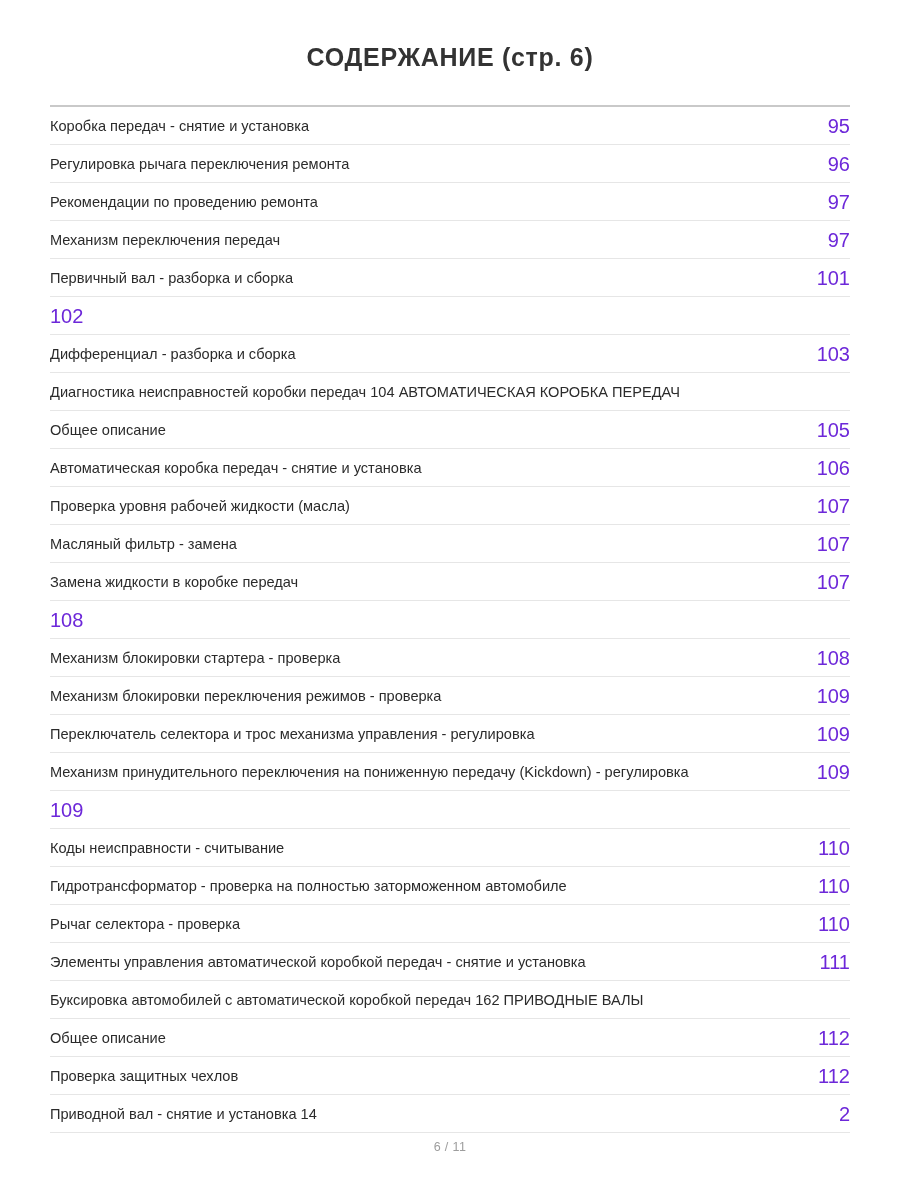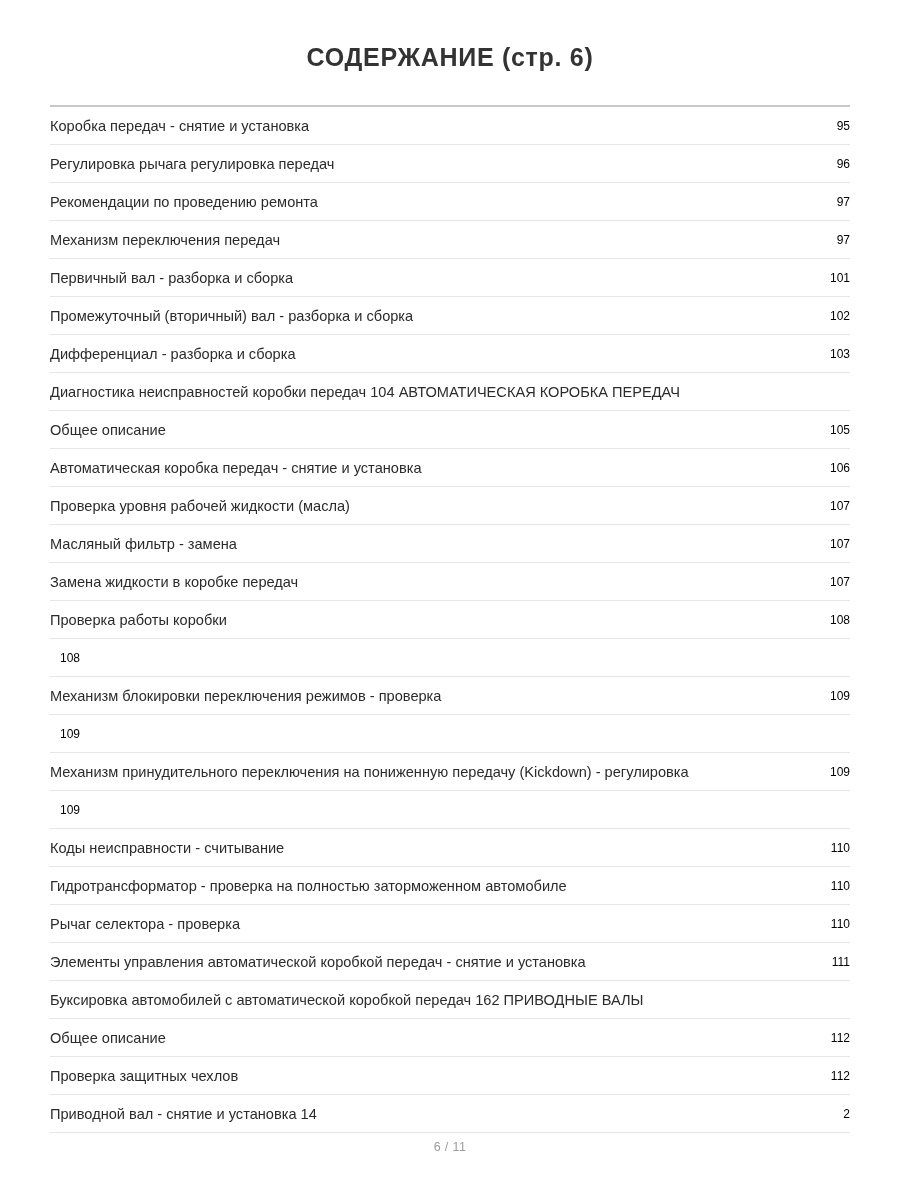"95" .toc-page { color: #000000 -> #6d28d9; font-size: 12px -> 20px }
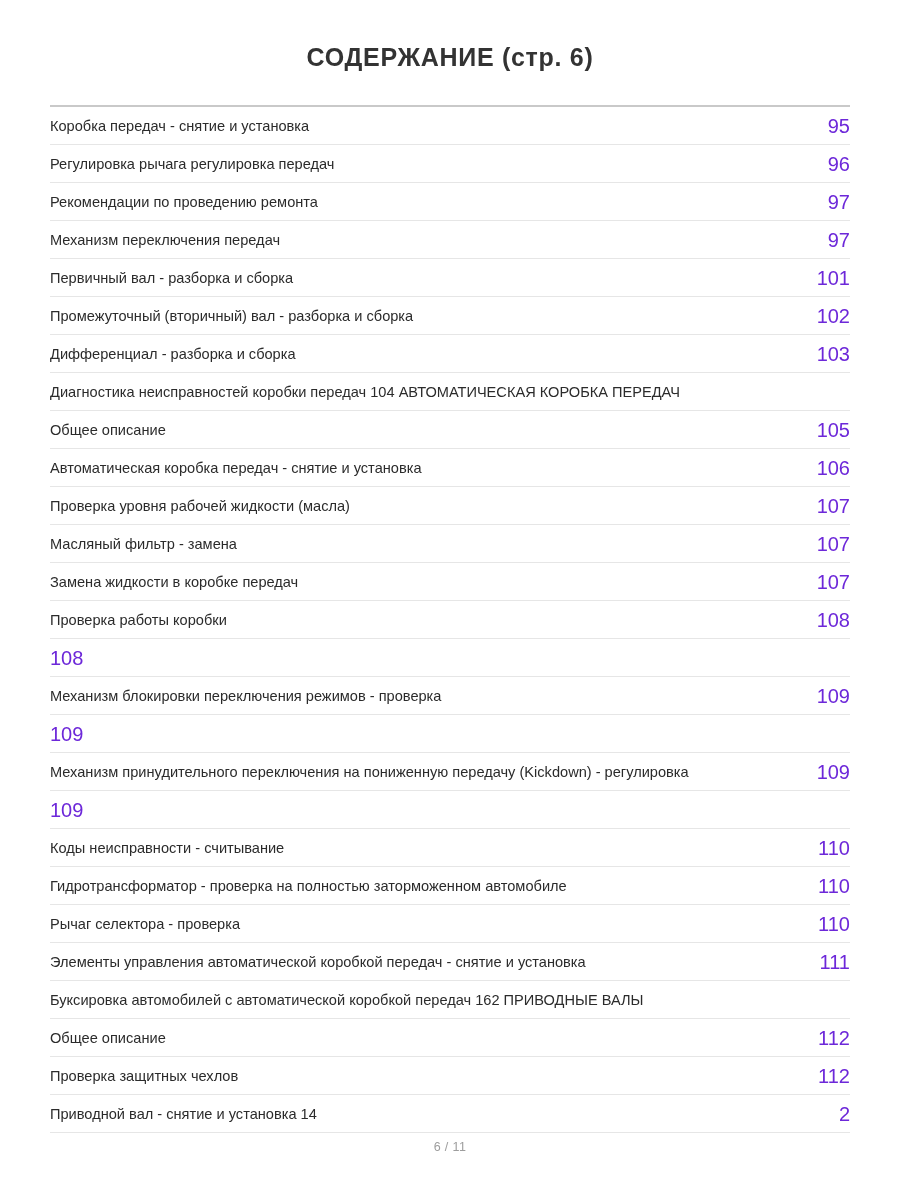"Регулировка рычага регулировка передач" span.toc-label { text: регулировка передач -> переключения ремонта }
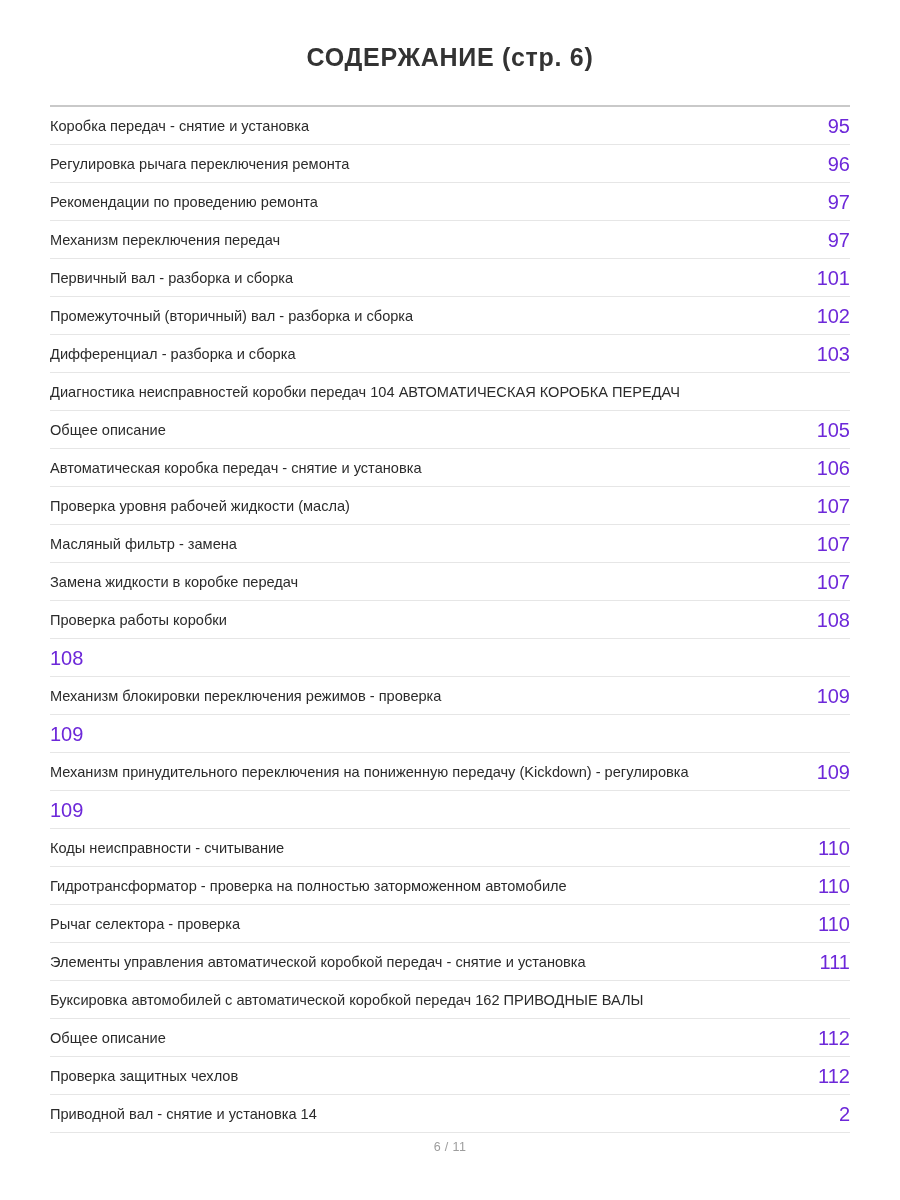"Промежуточный (вторичный) вал - разборка" span.toc-label { html: <span>Промежуточный (вторичный) вал - разборка и сборка</span> -> none }
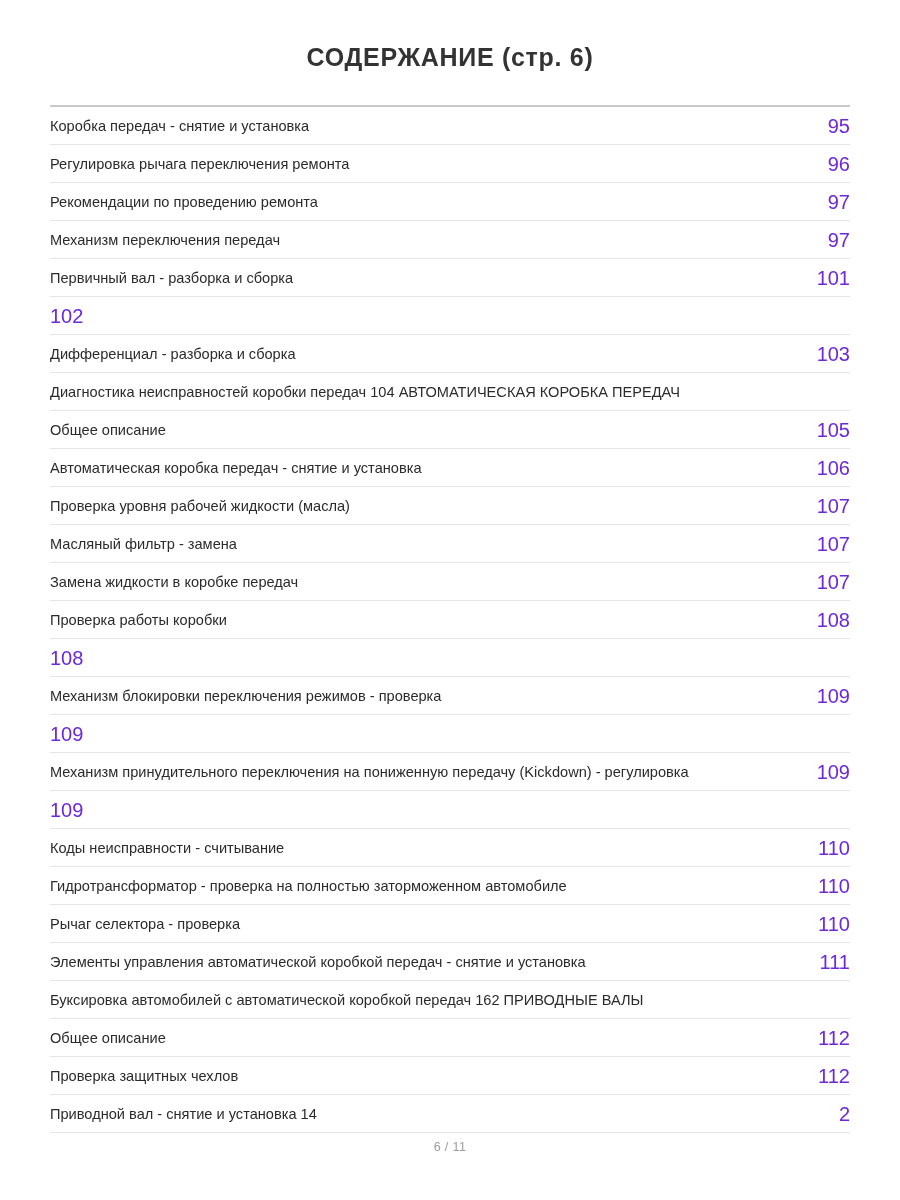"Проверка работы коробки" span.toc-label { html: <span>Проверка работы коробки</span> -> none }
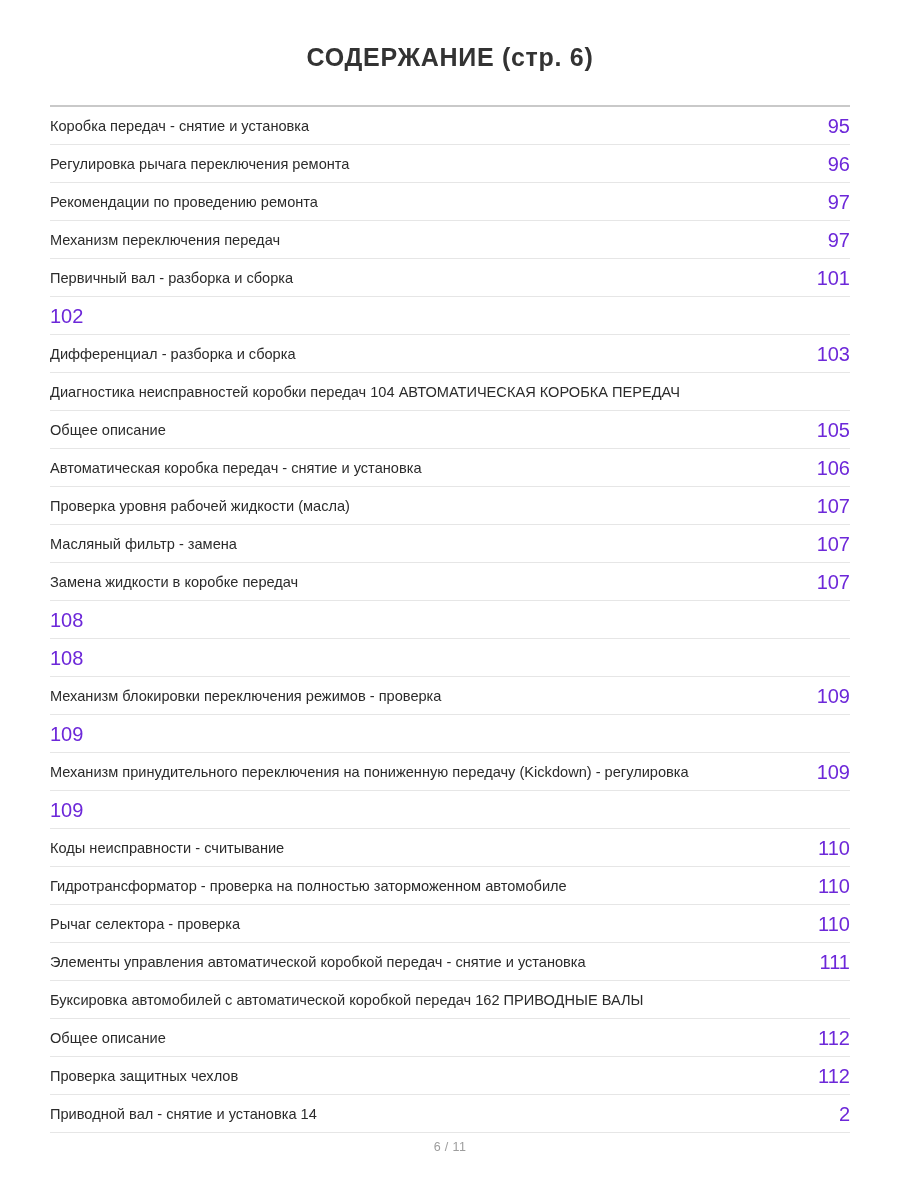"Механизм блокировки стартера - проверка" span.toc-label { html: none -> <span>Механизм блокировки стартера - проверка</span> }
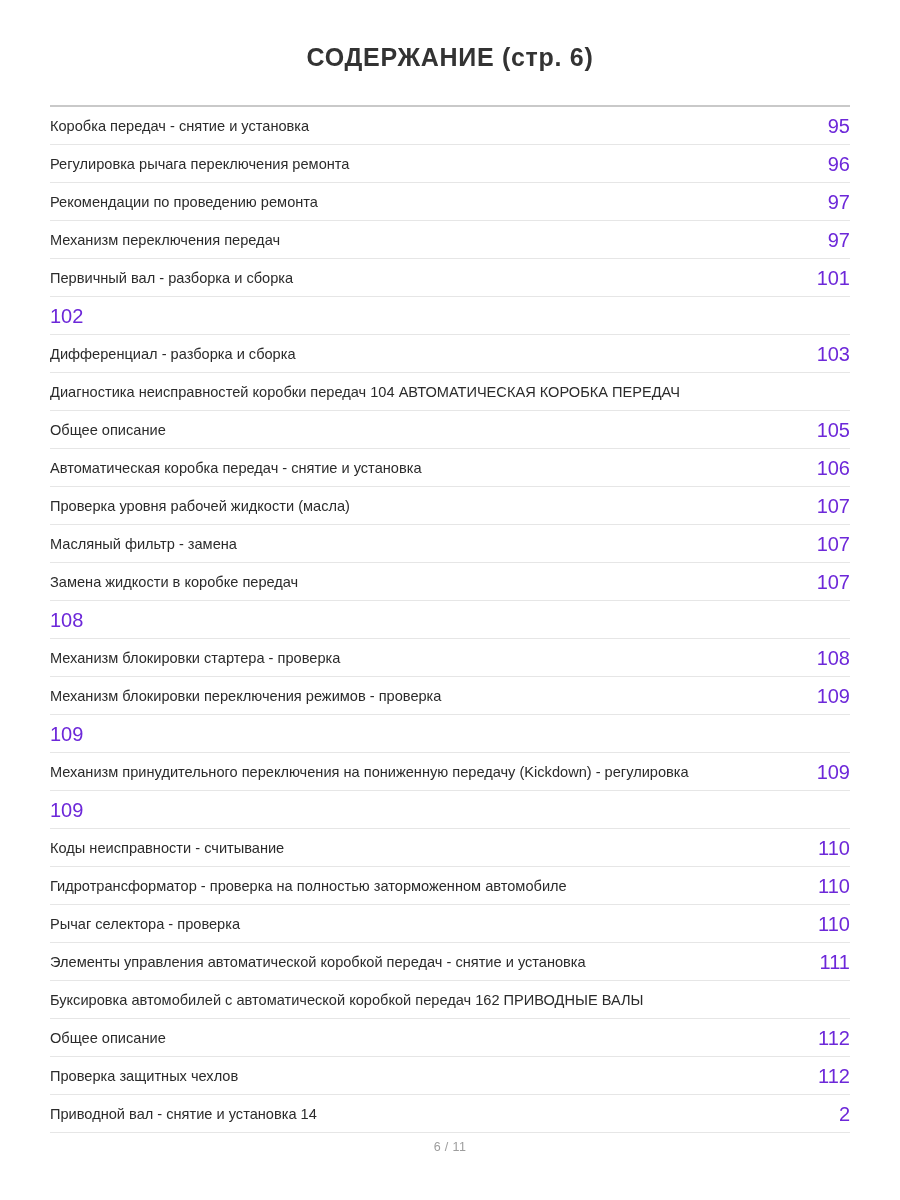"Переключатель селектора и трос механизма" span.toc-label { html: none -> <span>Переключатель селектора и трос механизма управления - регулировка</span> }
